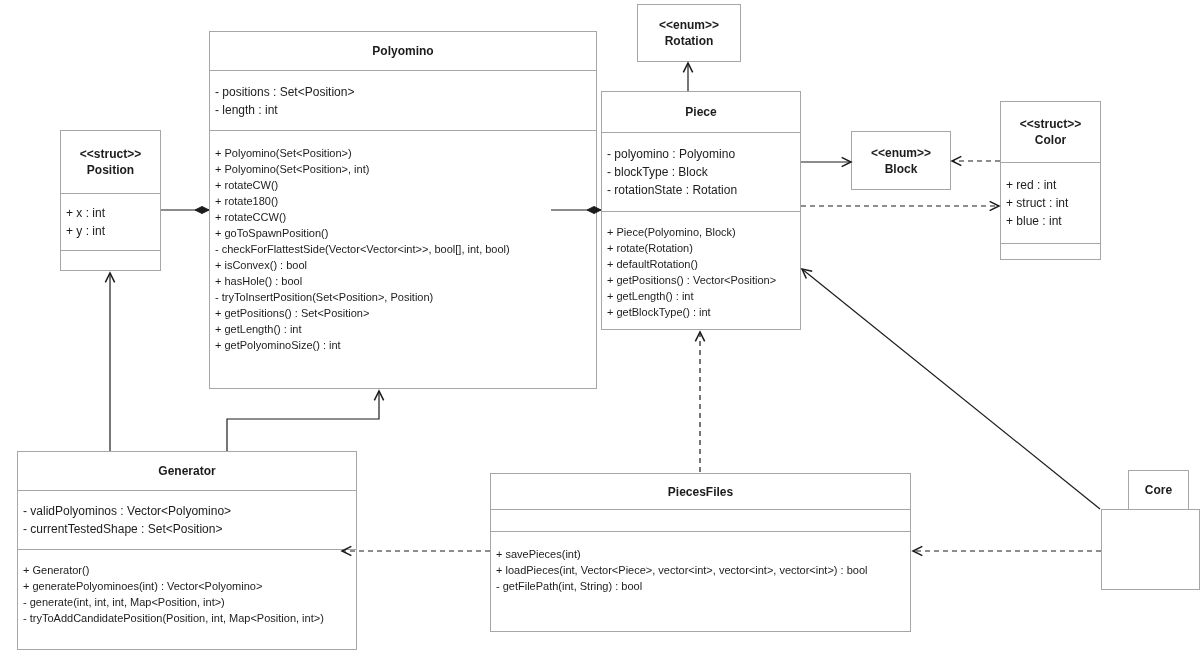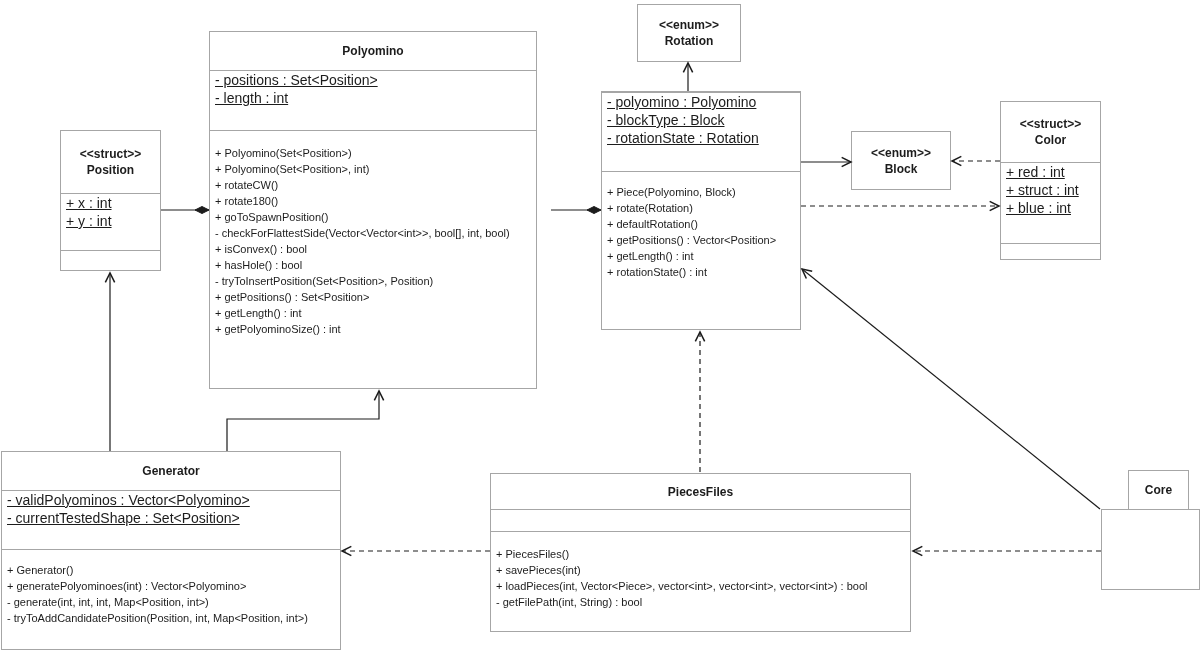"Polyomino" div.uml-box { width: 328px -> 388px }
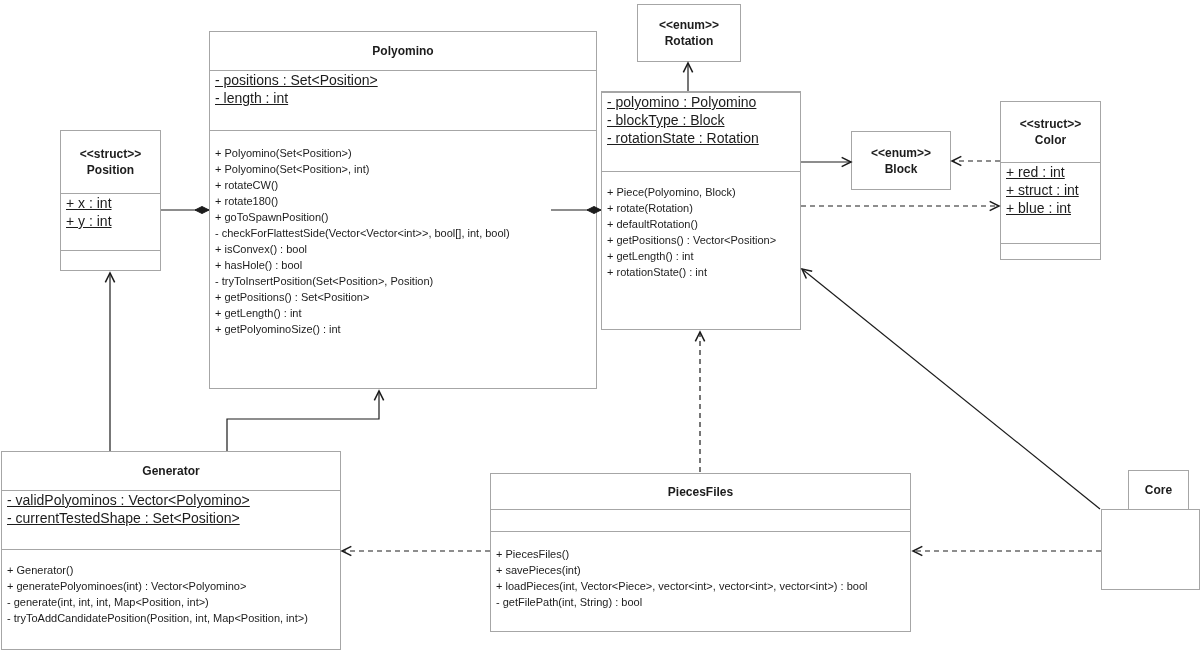"- positions : Set<Position>" .attrs { font-size: 14px -> 12px; justify-content: flex-start -> center; text-decoration: underline -> none }
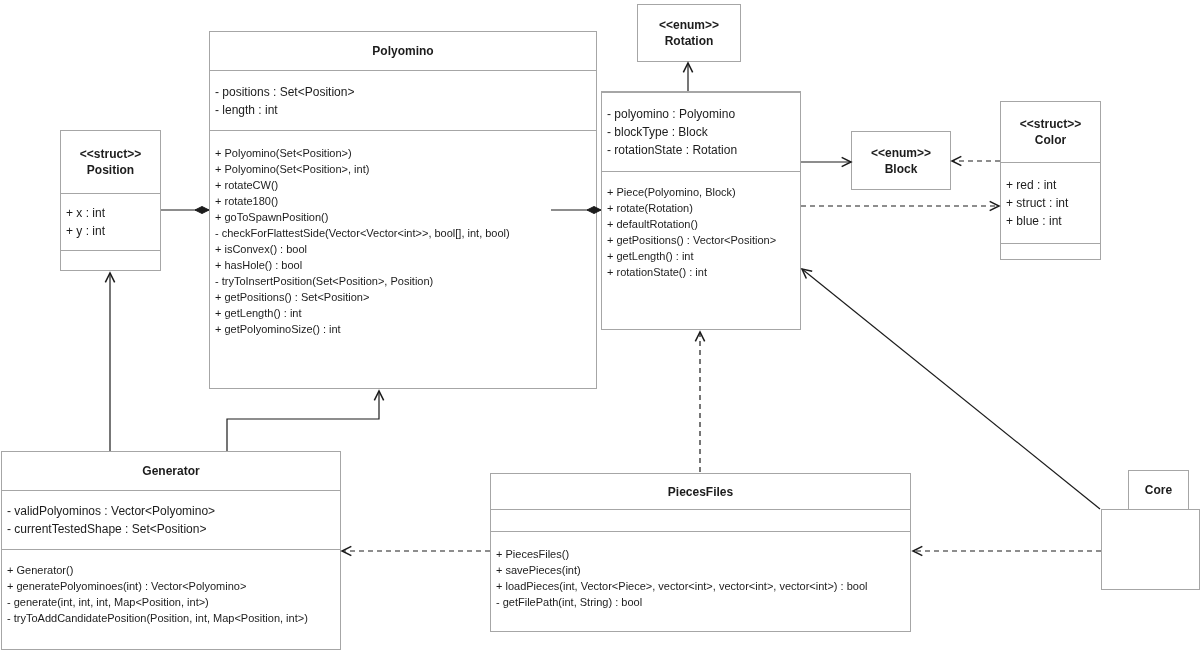"Piece" div.uml-title { html: none -> <div> <div>Piece</div> </div> }
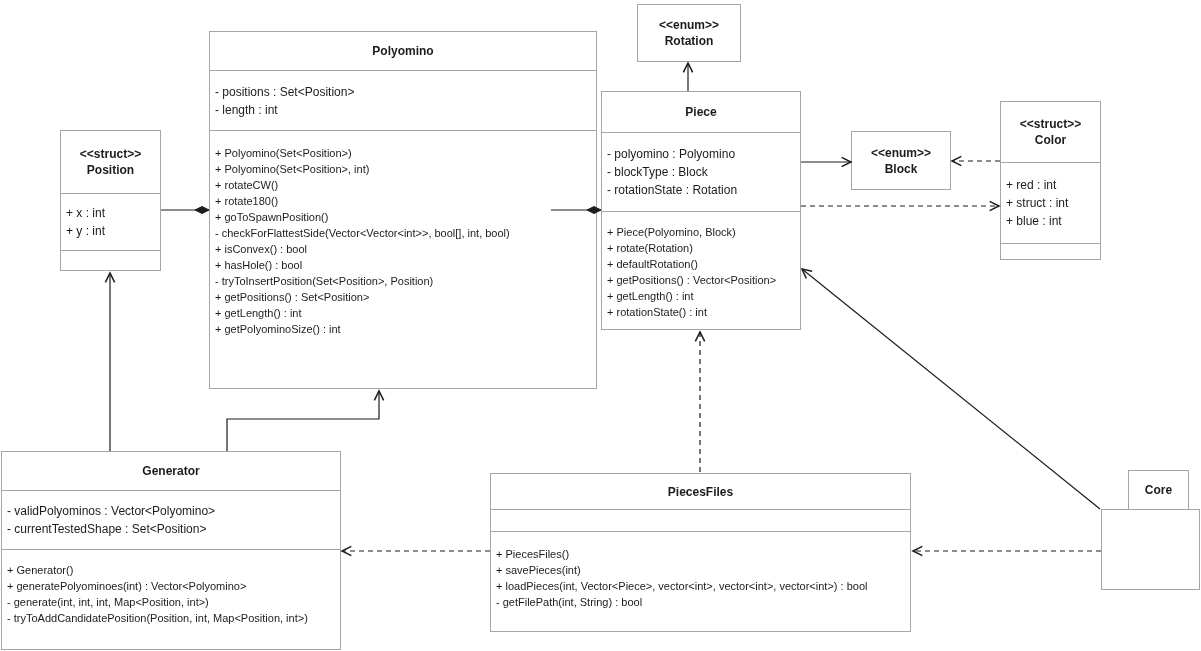"+ rotateCCW()" div.member { html: none -> <div>+ rotateCCW()</div> }
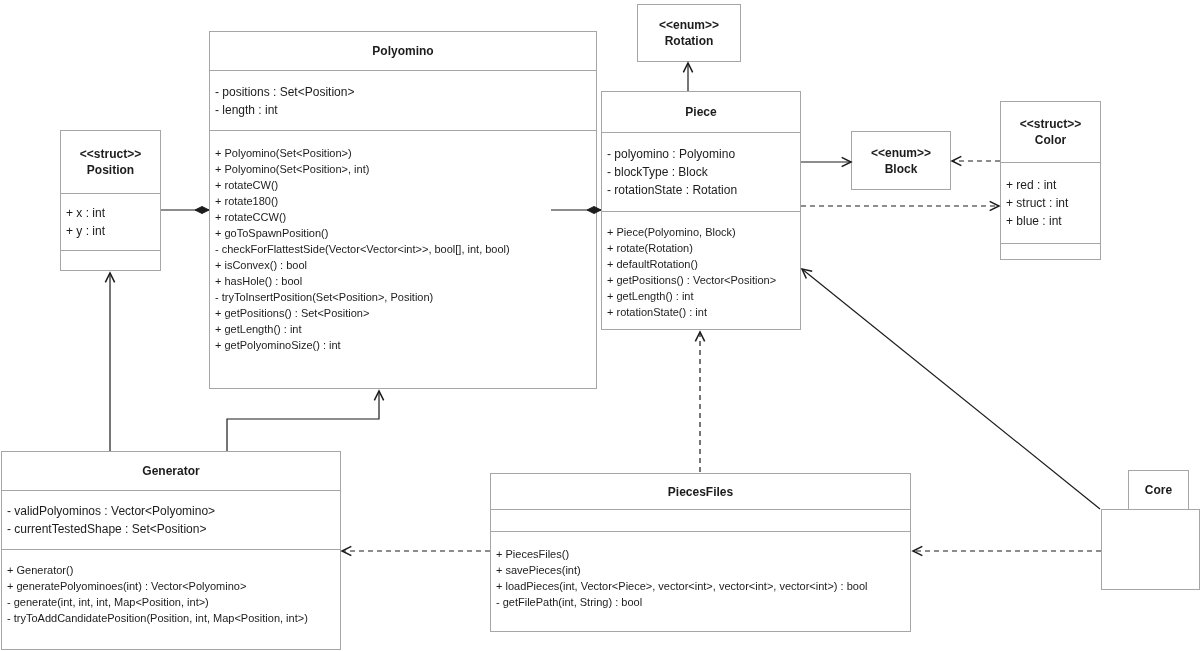"+ rotationState() : int" div.member { text: rotationState -> getBlockType }
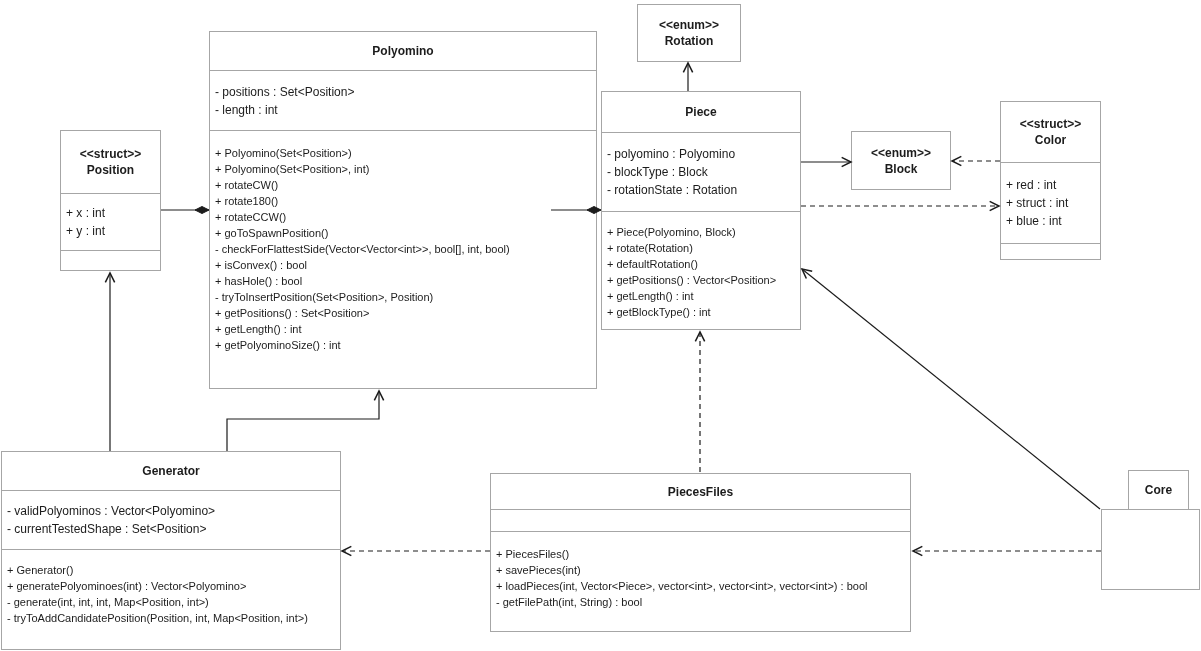"Generator" div.uml-box { left: 1px -> 17px }
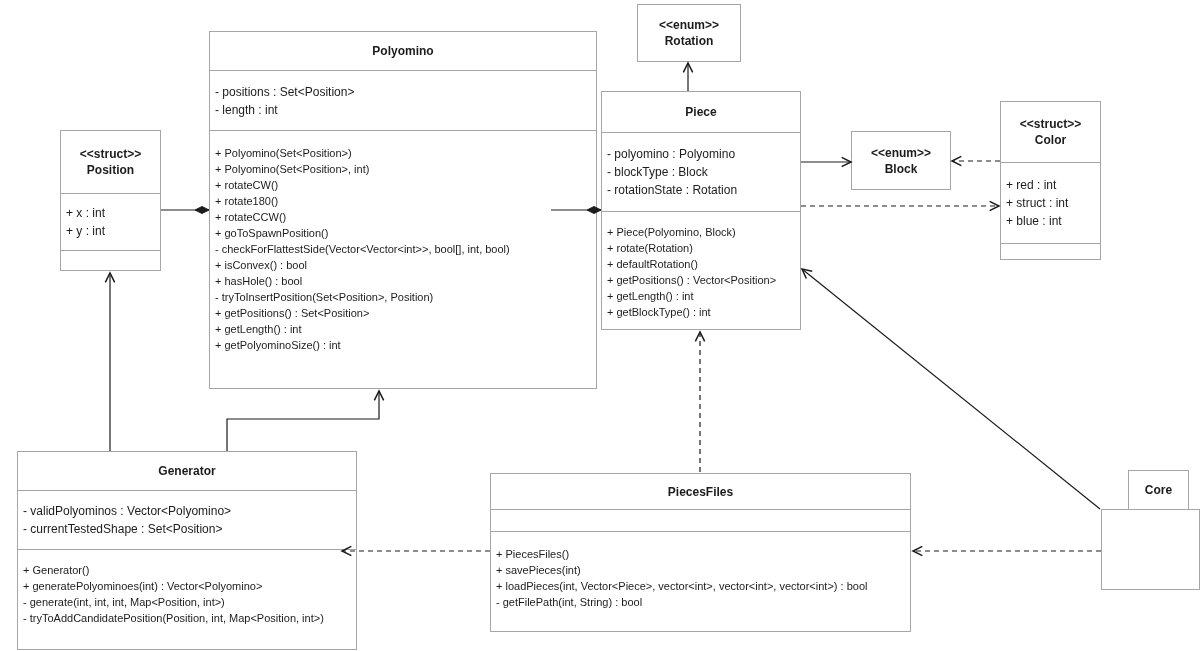"+ PiecesFiles()" div.member { html: <div>+ PiecesFiles()</div> -> none }
